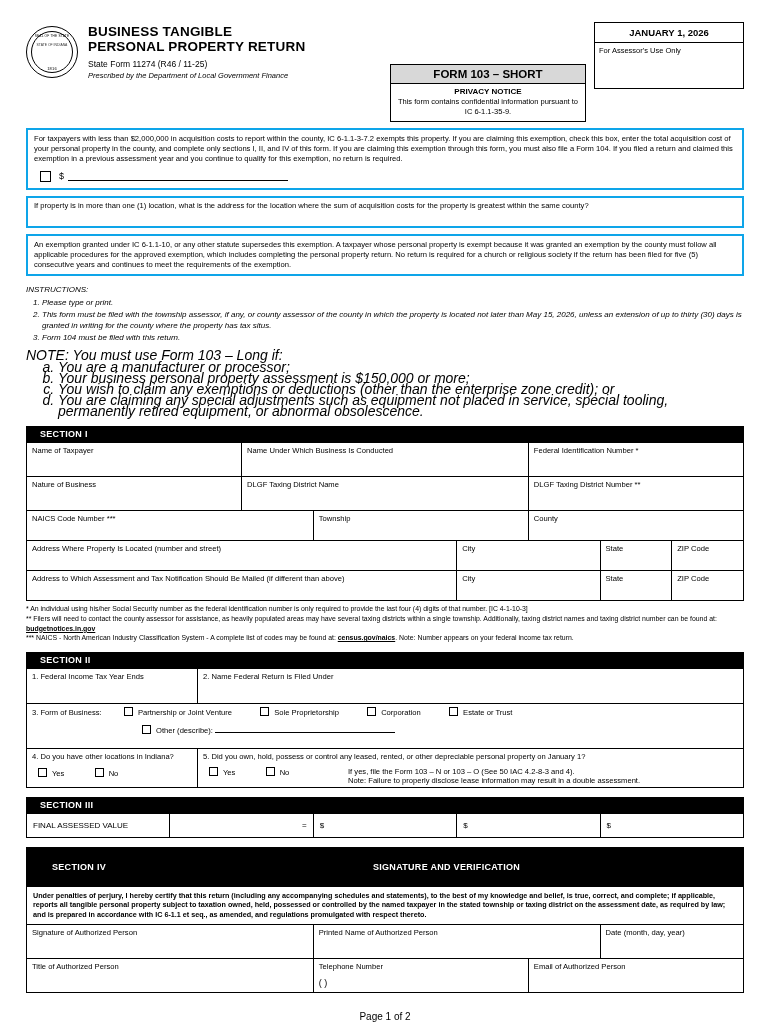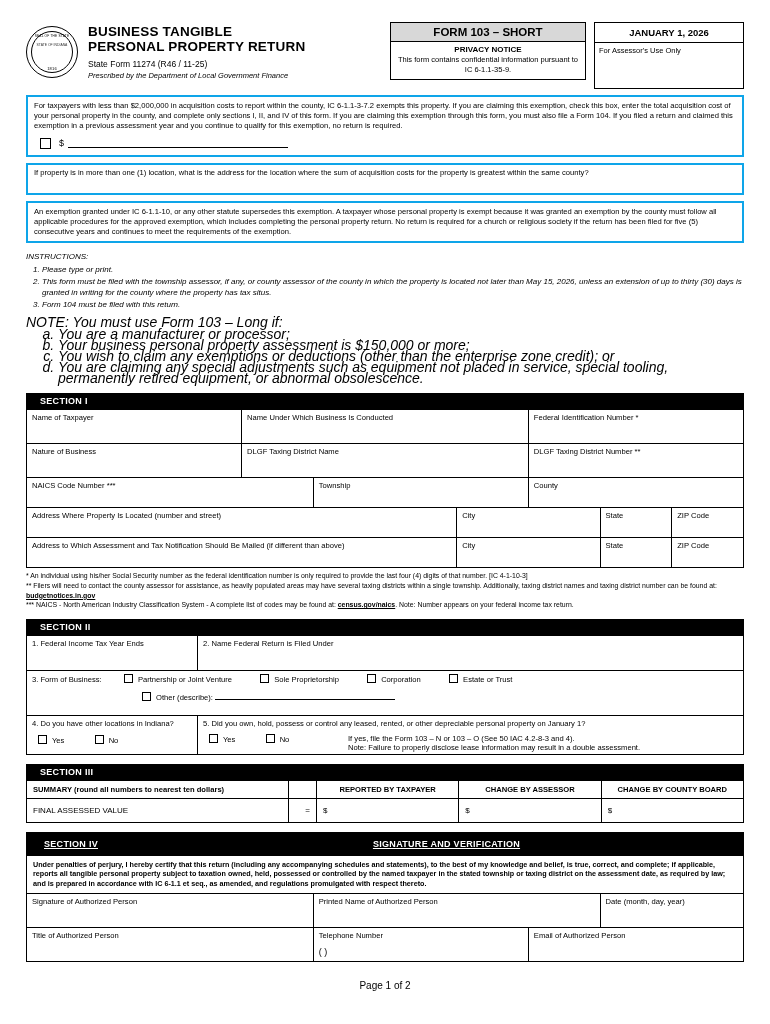"FORM 103 – SHORT" .form-num { margin-top: none -> 42px }
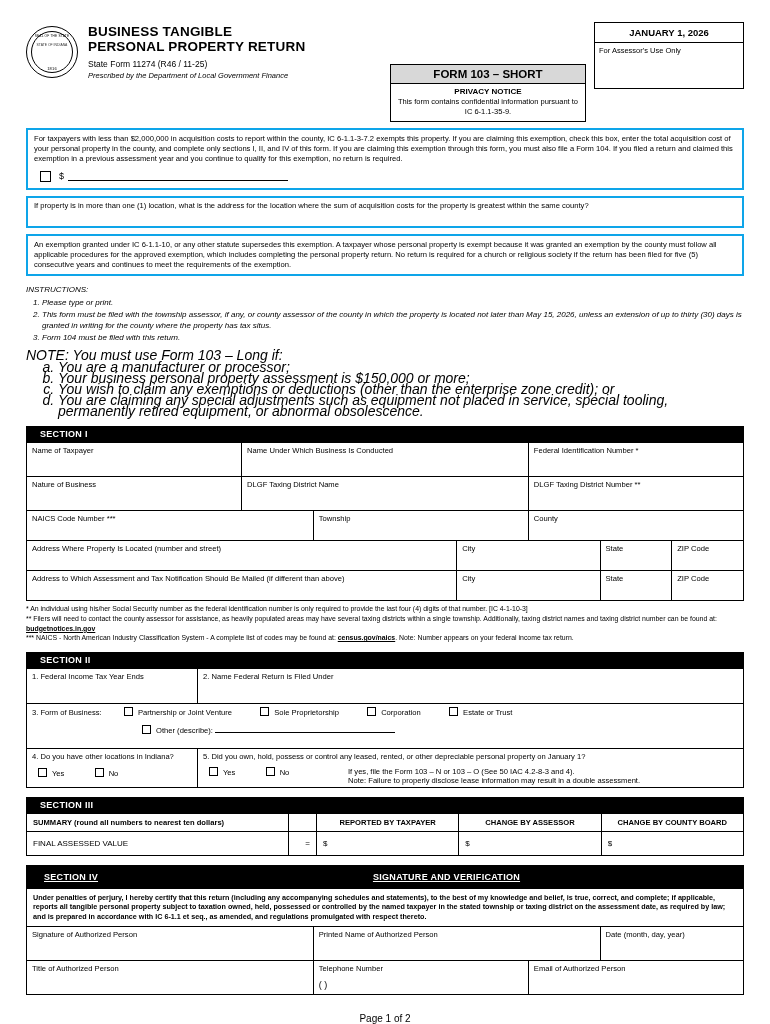"SUMMARY (round all numbers to" tr { html: <tr> <td>SUMMARY (round all numbers to nearest ten dollars)</td> <td></td> <td>REPORTED BY TAXPAYER</td> <td>CHANGE BY ASSESSOR</td> <td>CHANGE BY COUNTY BOARD</td> </tr> -> none }
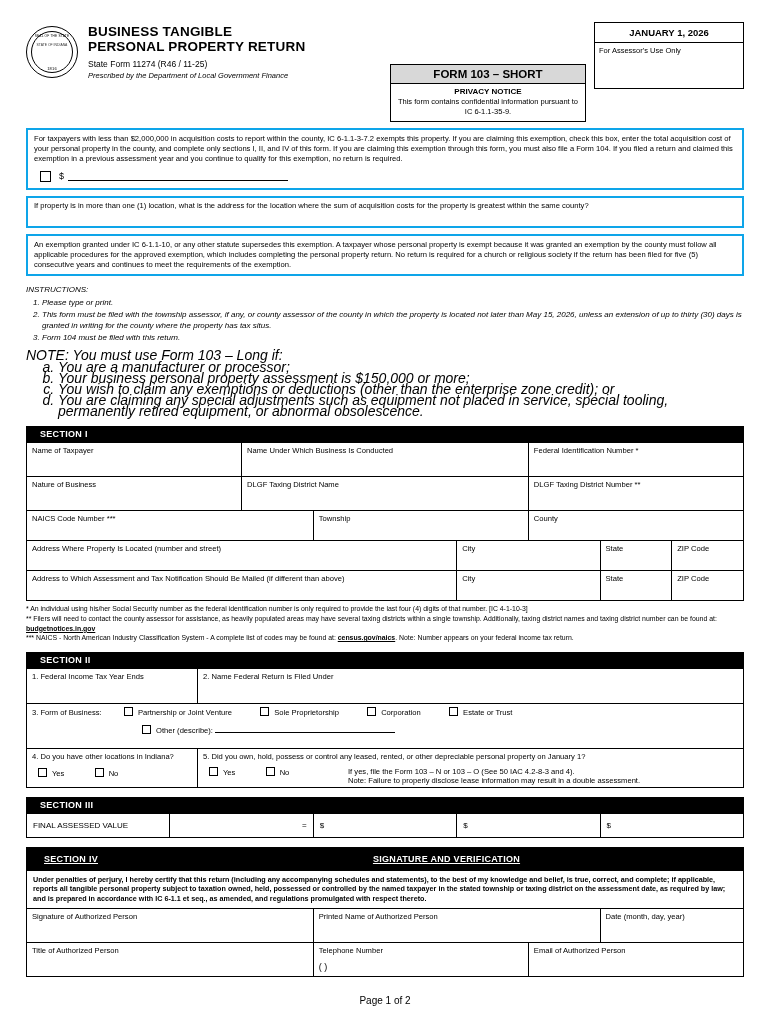"SECTION IV" .secbar.split { padding: 4px -> 12px; text-decoration: underline -> none }
